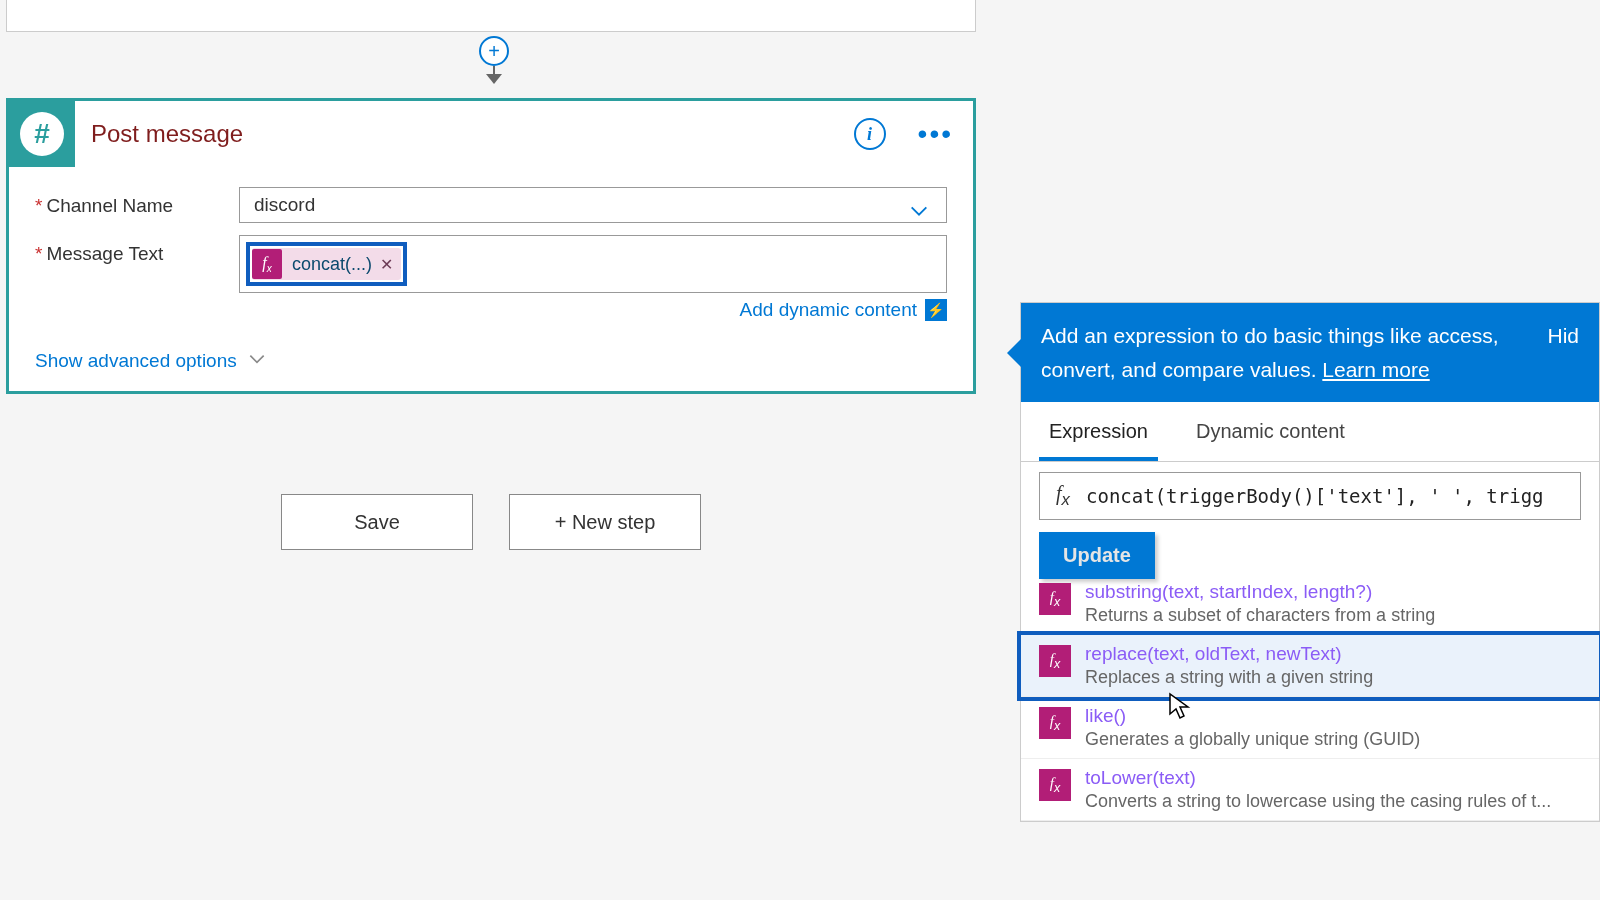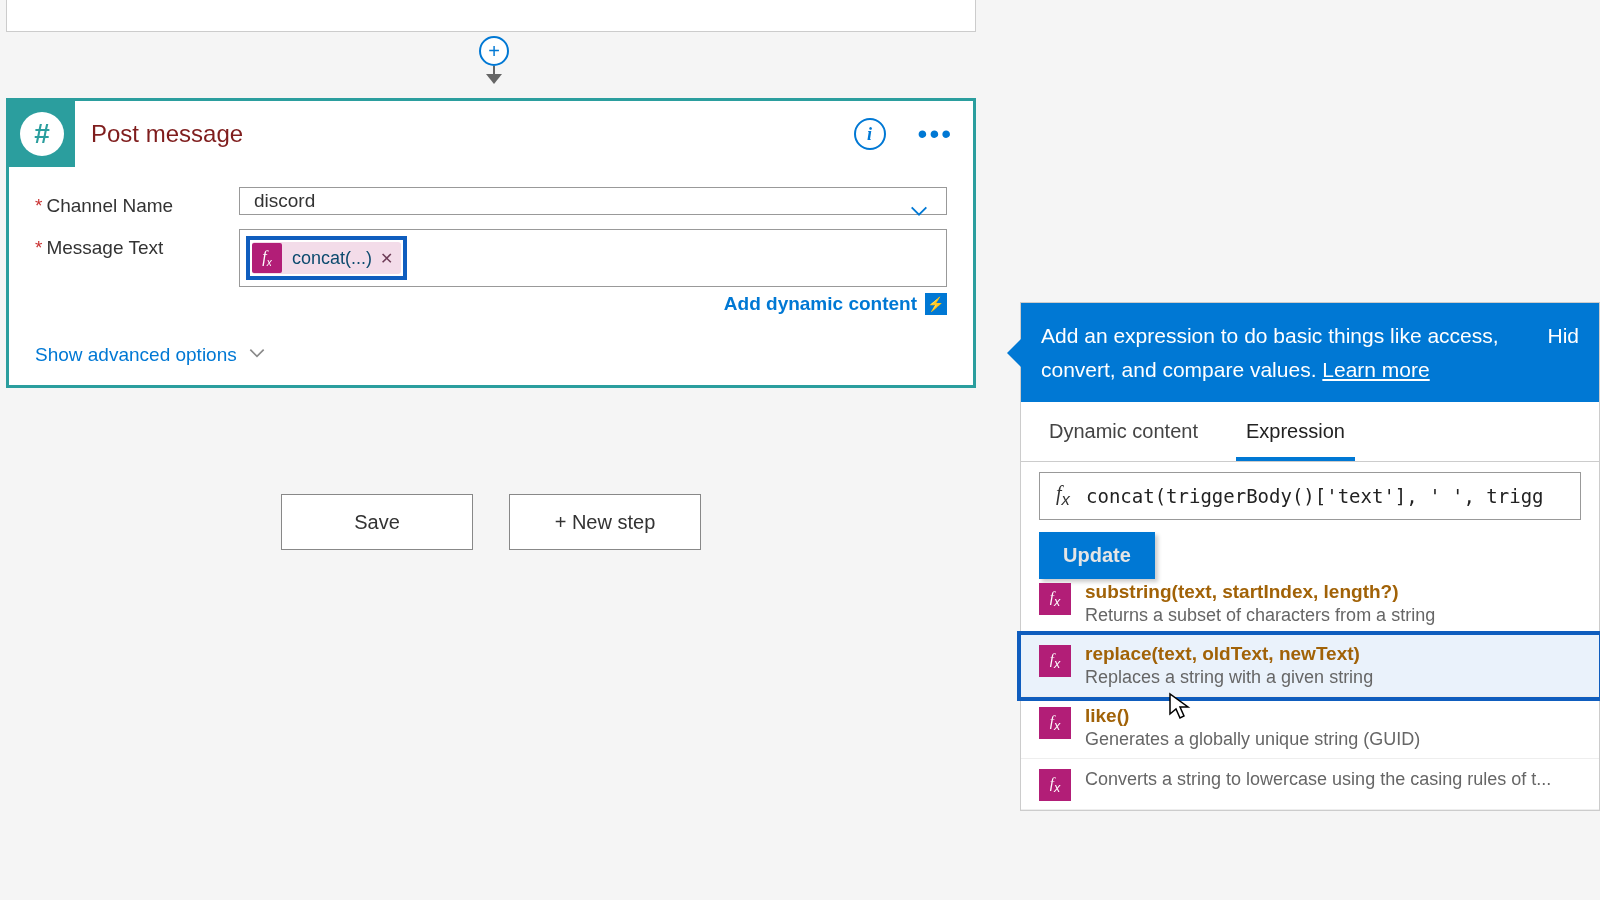"discord" .select-box { height: 28px -> 36px }
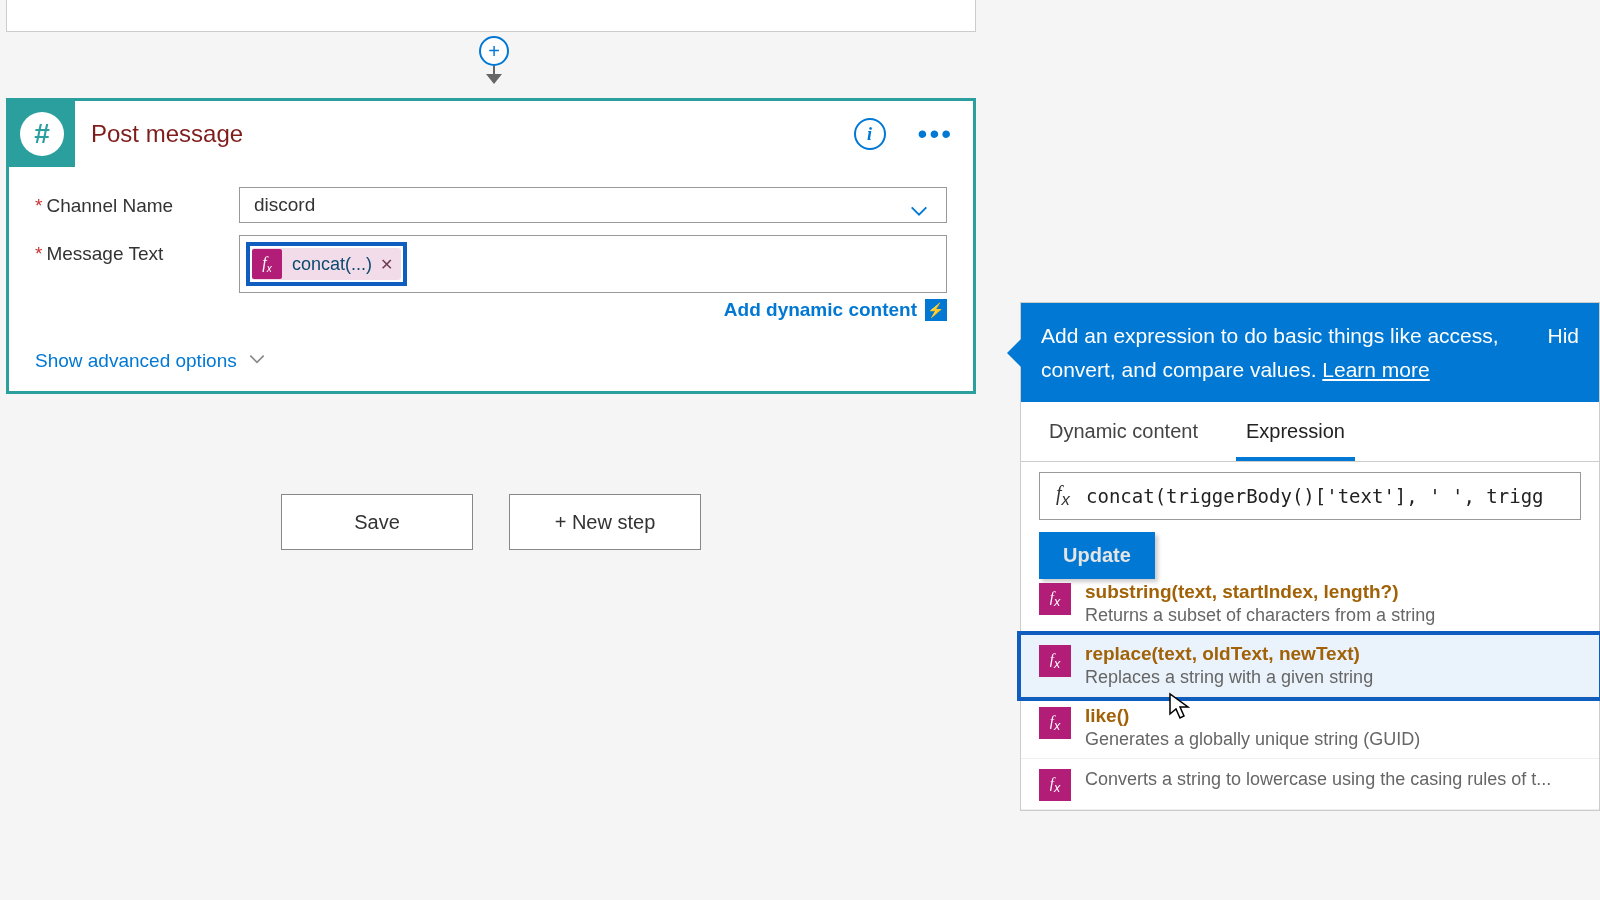"Add dynamic content" .add-dyn-row { font-weight: bold -> none }
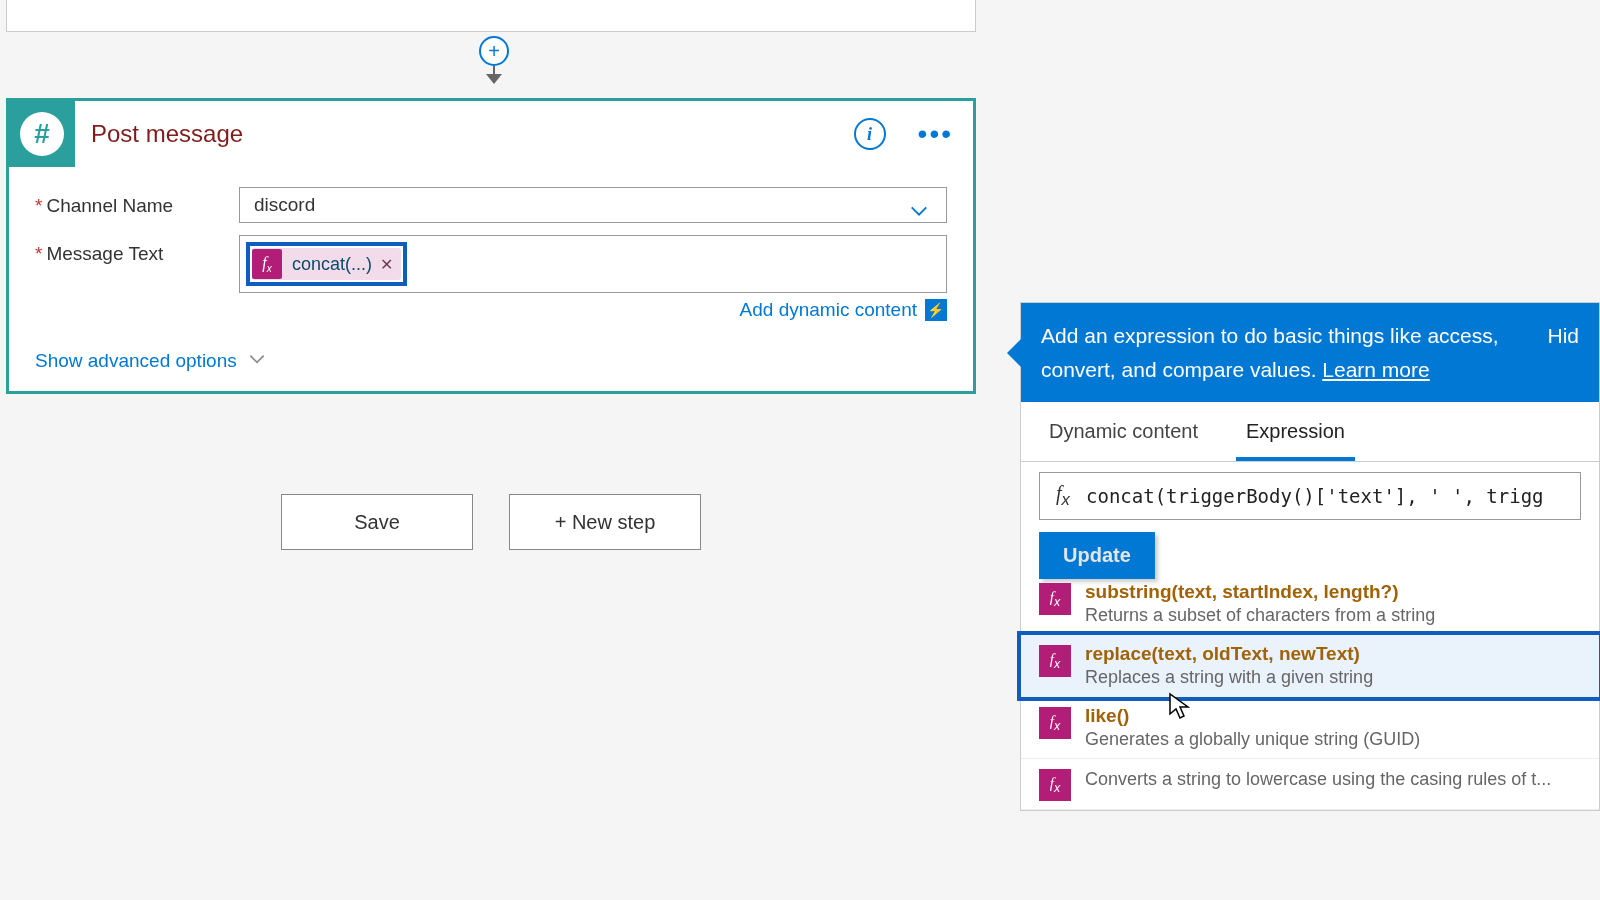"Dynamic content" div.tab { order: before "Expression" -> after "Expression" }
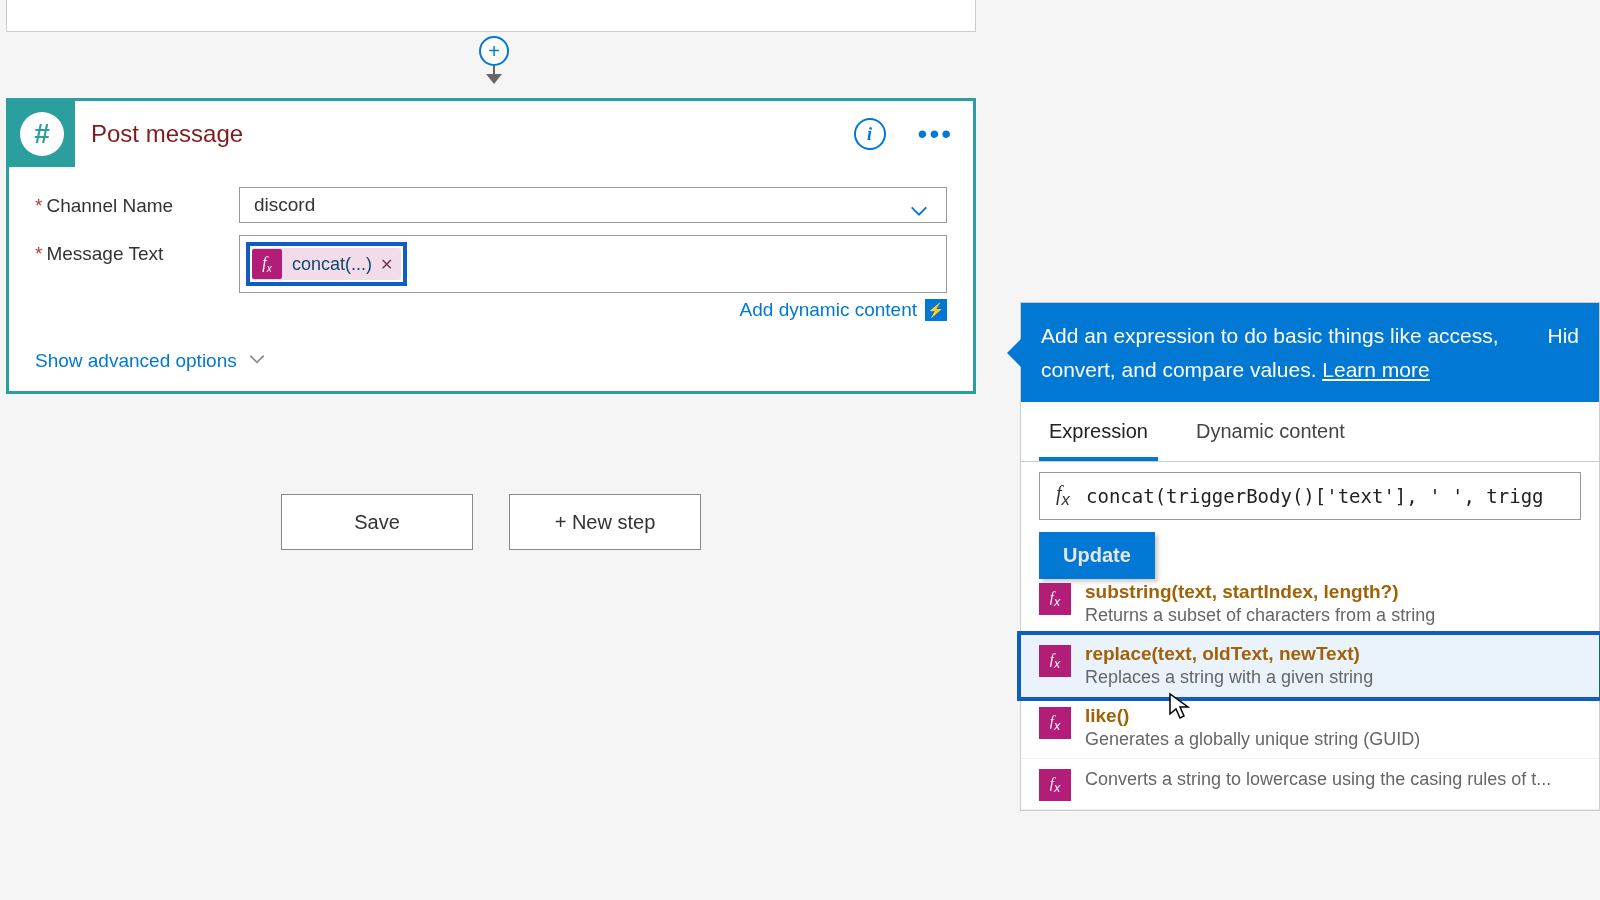"substring(text, startIndex, length?)" .func-sig { color: #a16207 -> #8b5cf6; font-weight: 700 -> 400 }
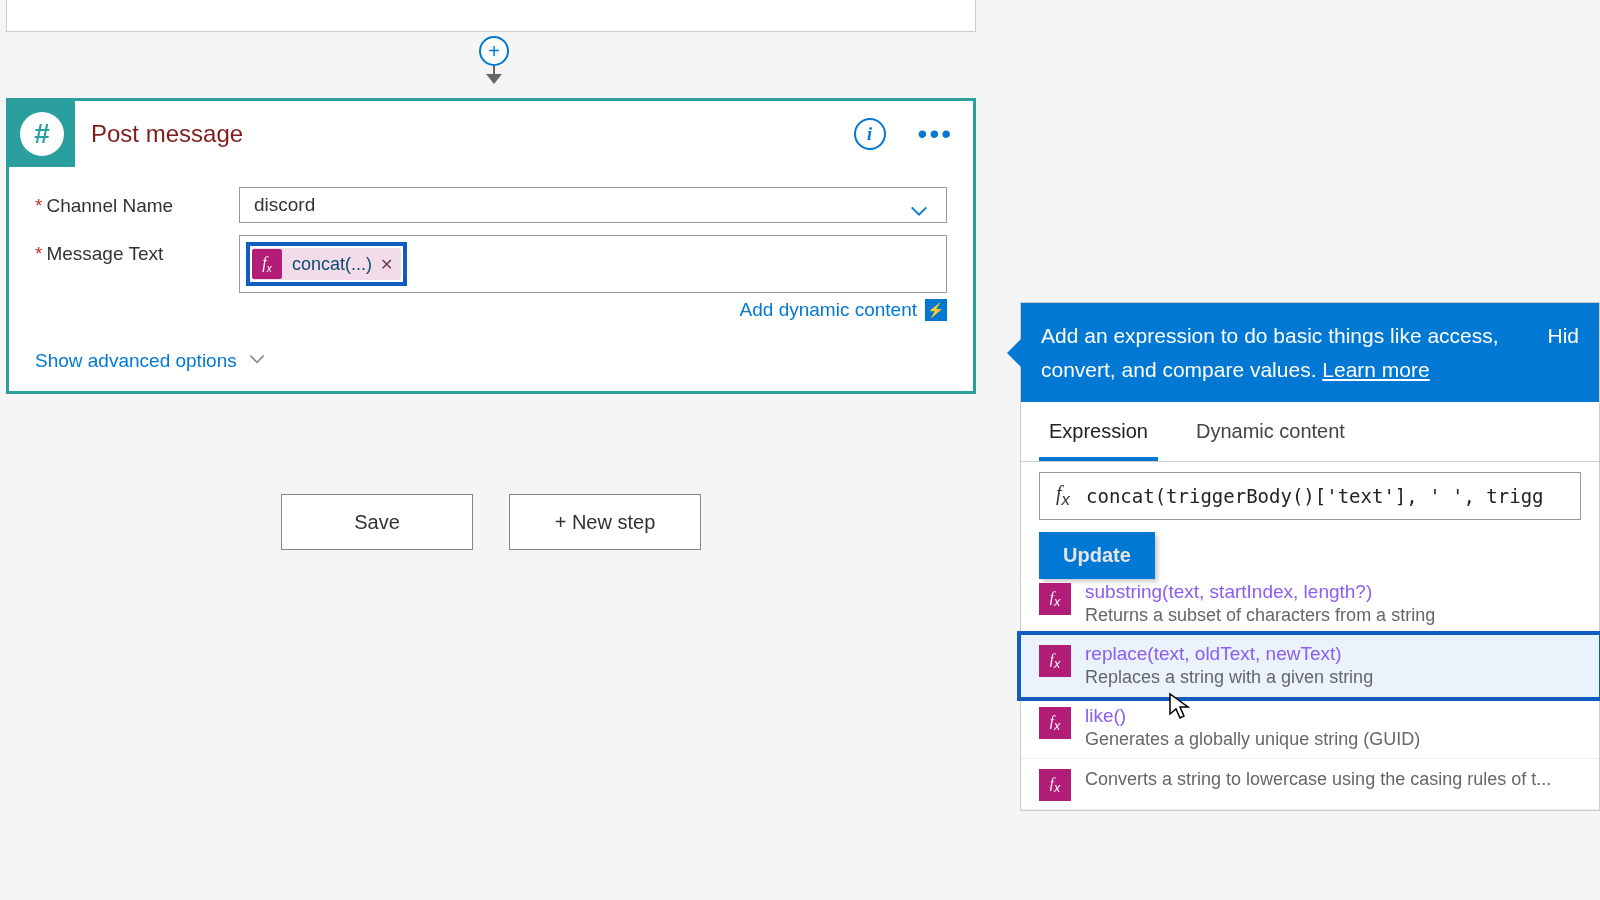"toLower(text)" div.func-sig { html: none -> <div>toLower(text)</div> }
